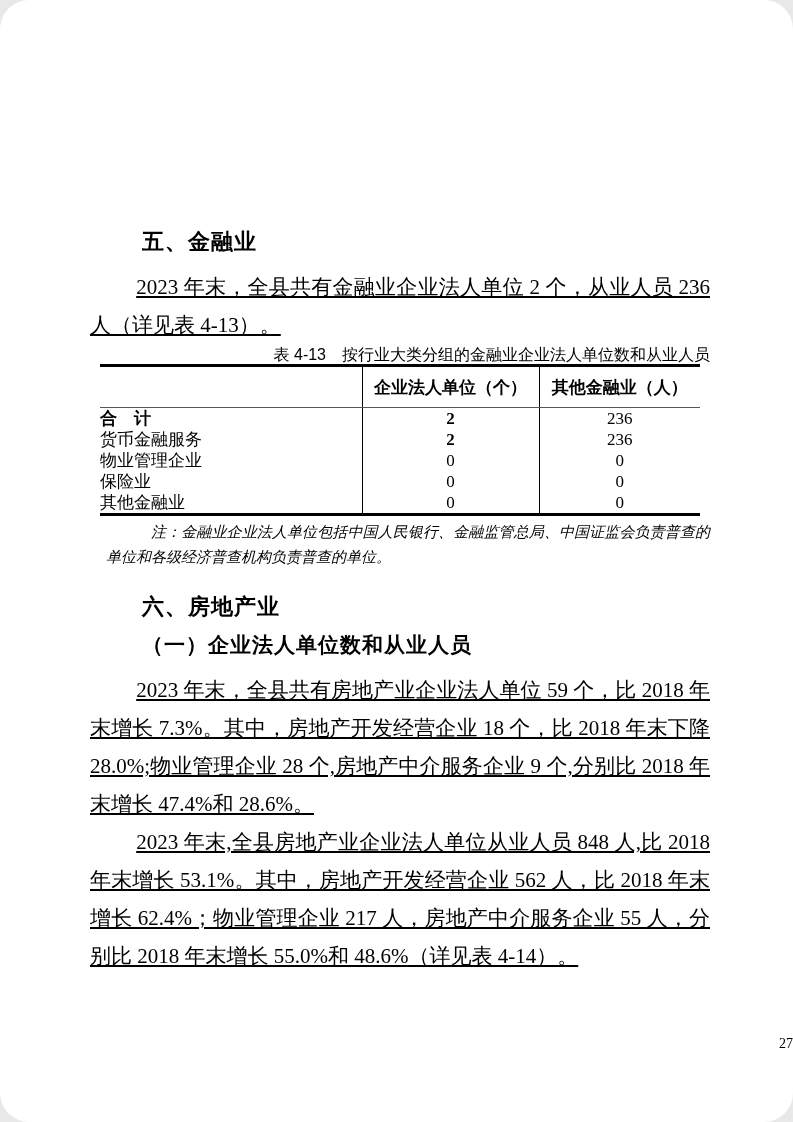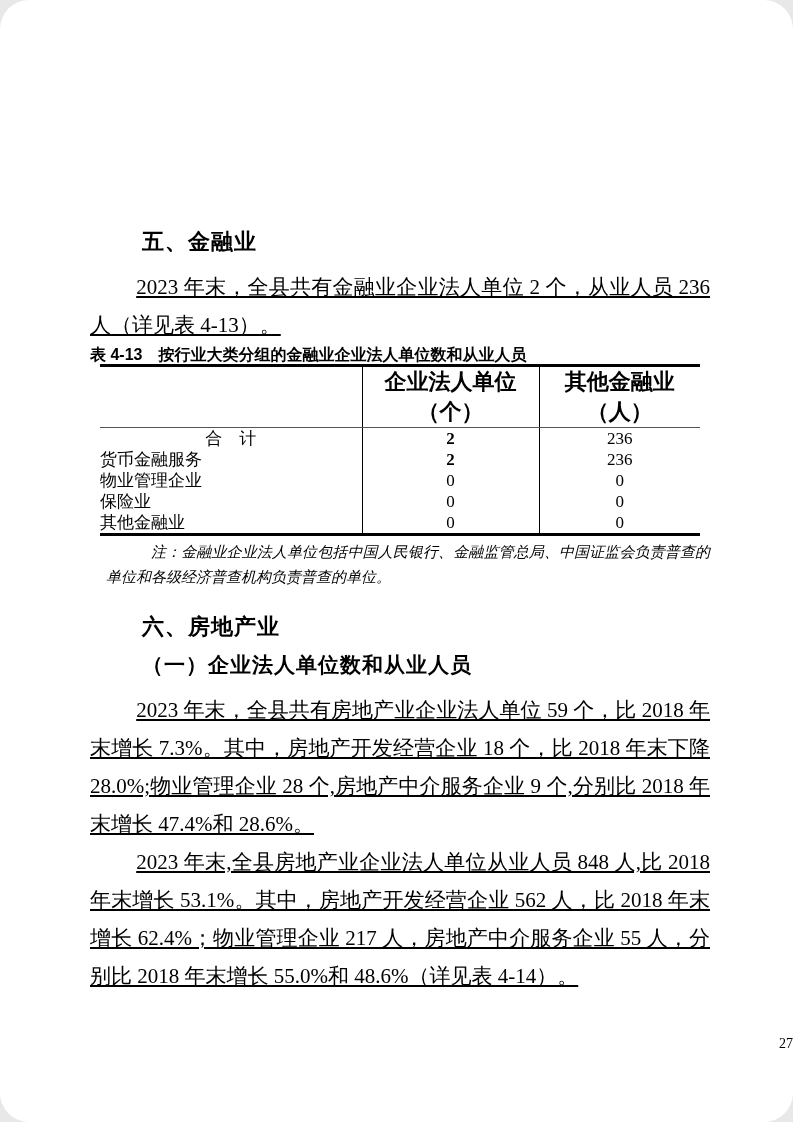"表 4-13 按行业大类分组的金融业企业法人单位数和从业人员" .table-title { font-weight: bold -> normal; text-align: left -> right }
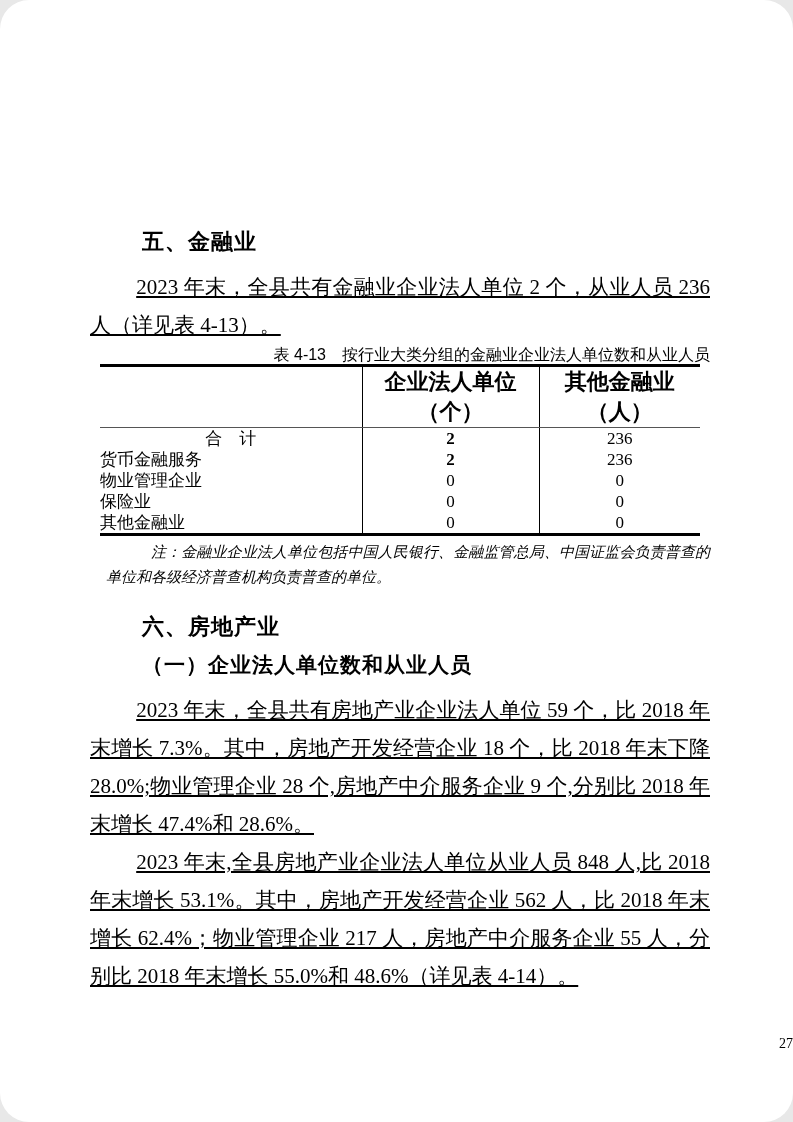"企业法人单位（个）" table.stat-table th { font-size: 22px -> 17px }
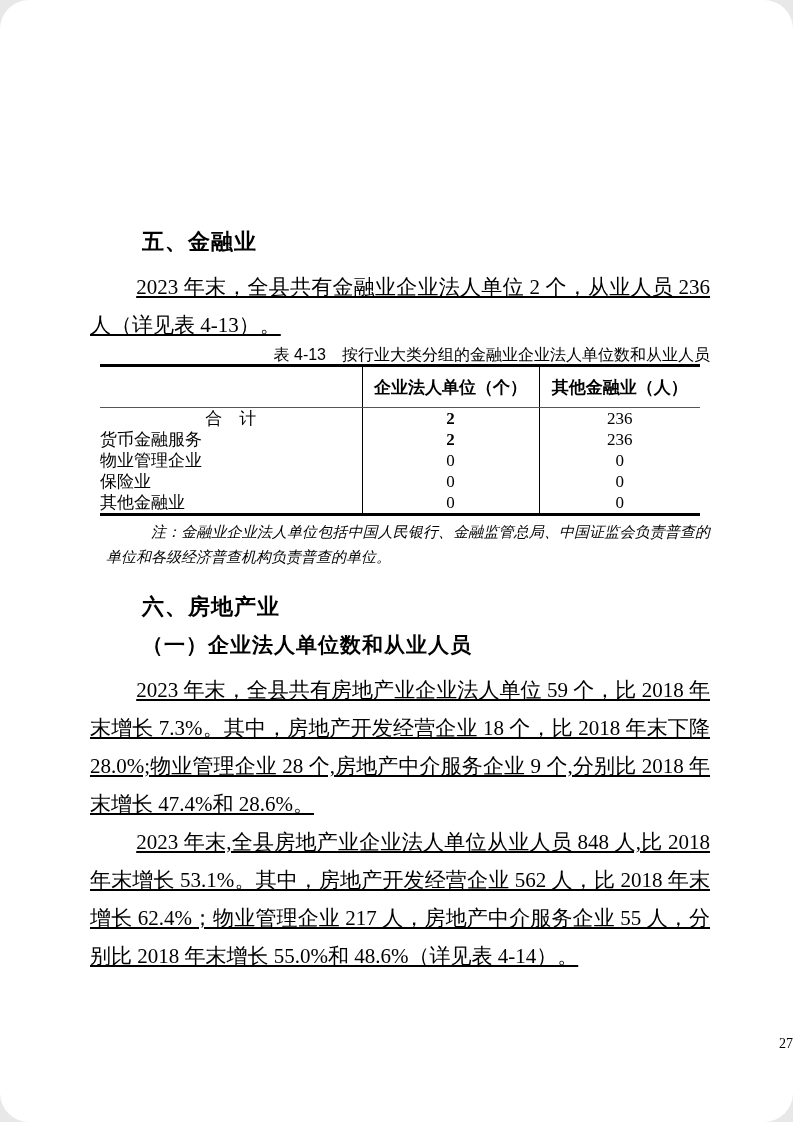"合 计" td.row-label.total { font-weight: normal -> bold; text-align: center -> none }
